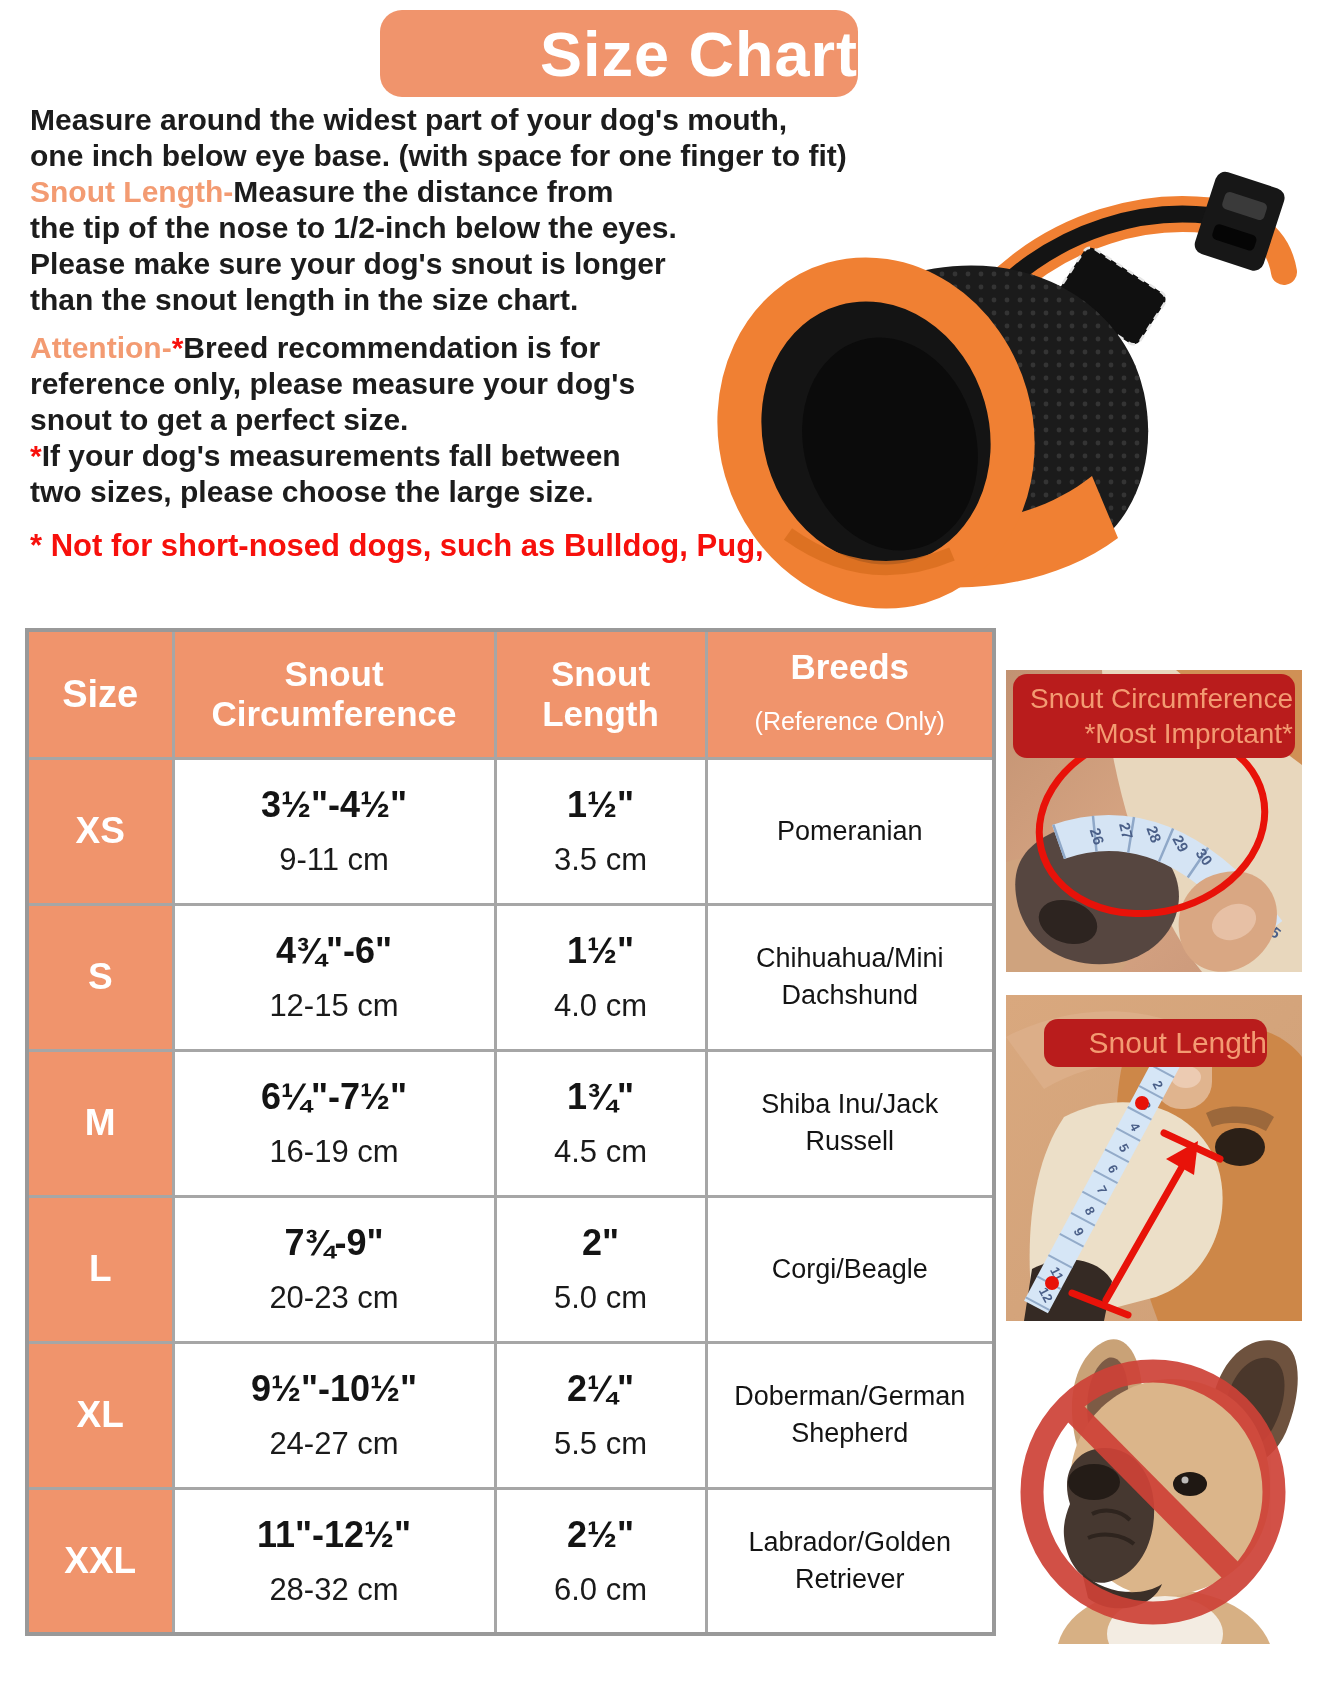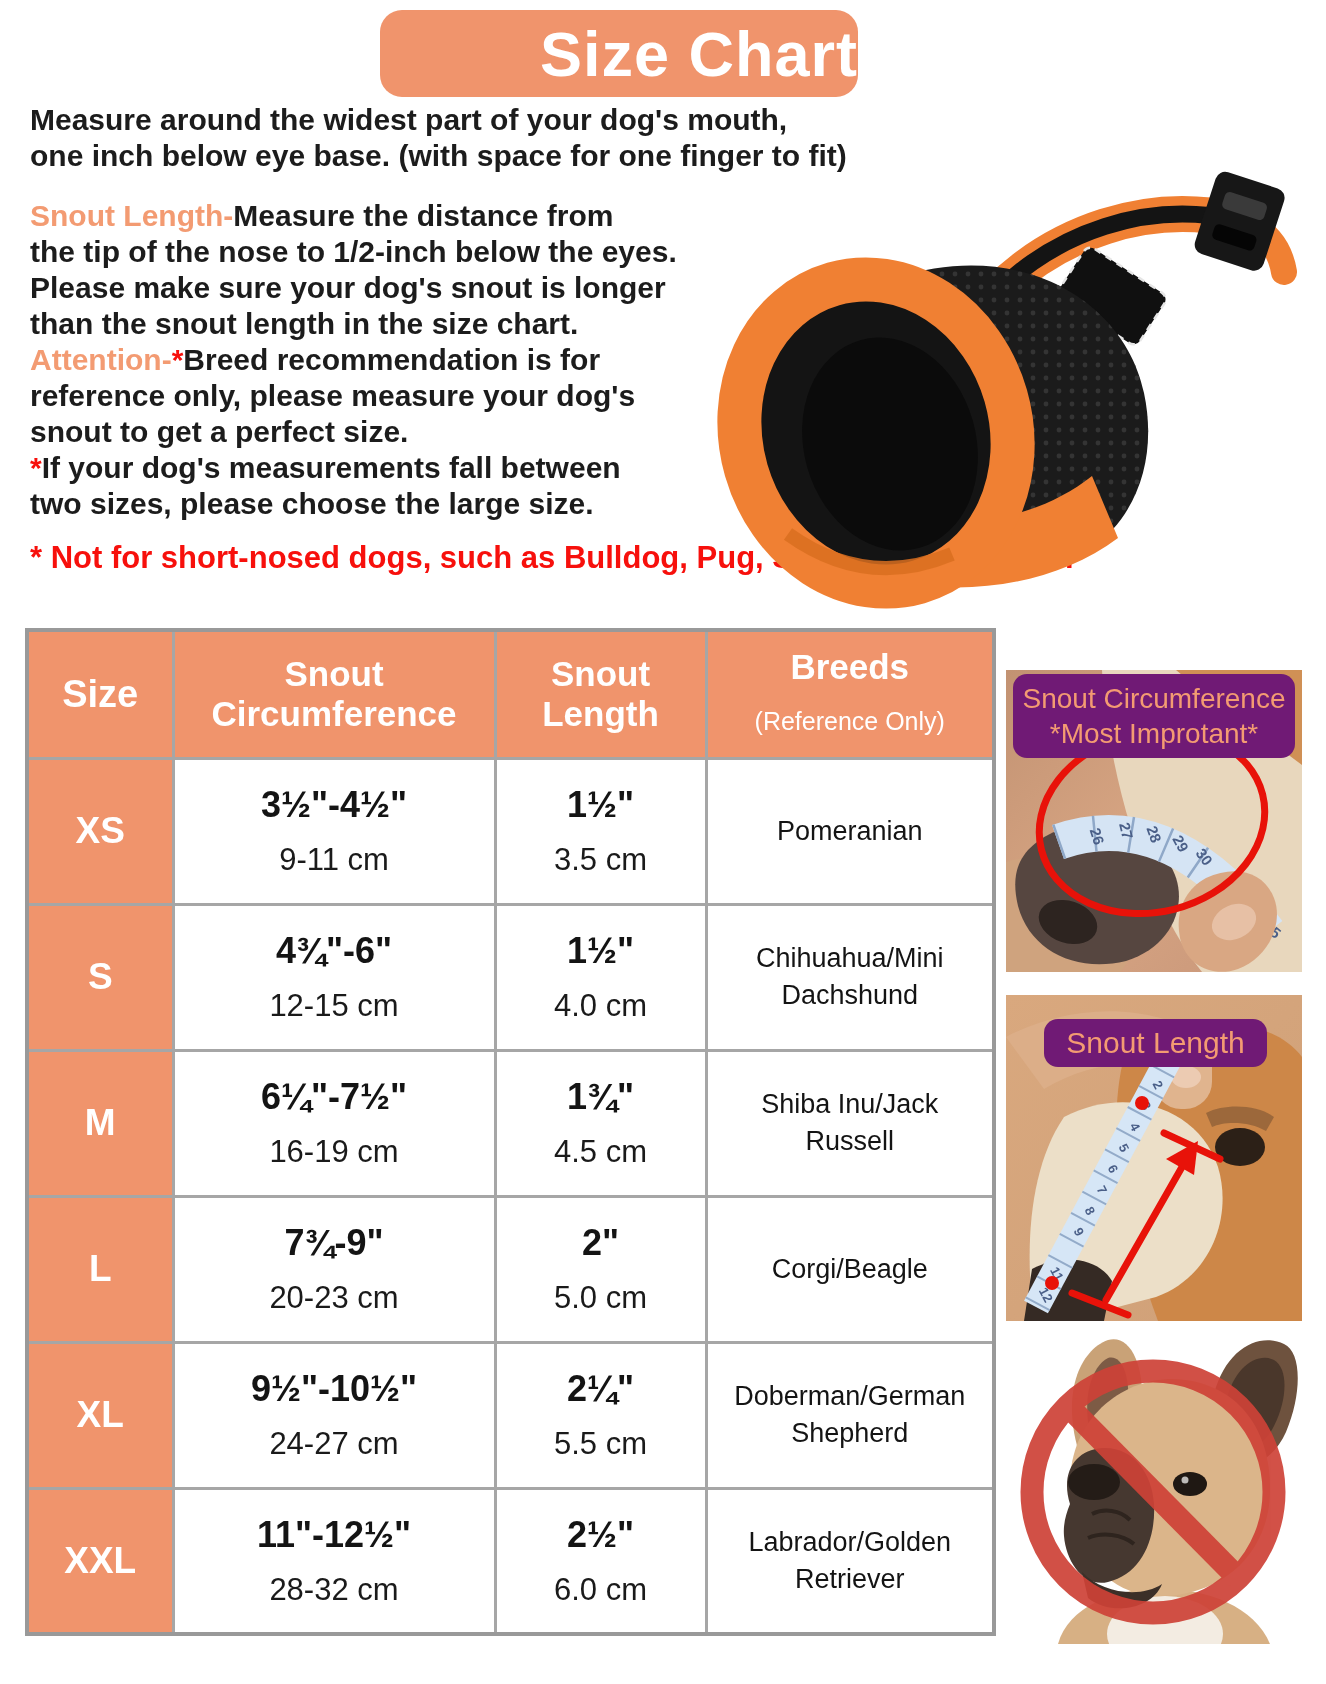"Snout Length-Measure the distance from" .mt1 { margin-top: 24px -> none }
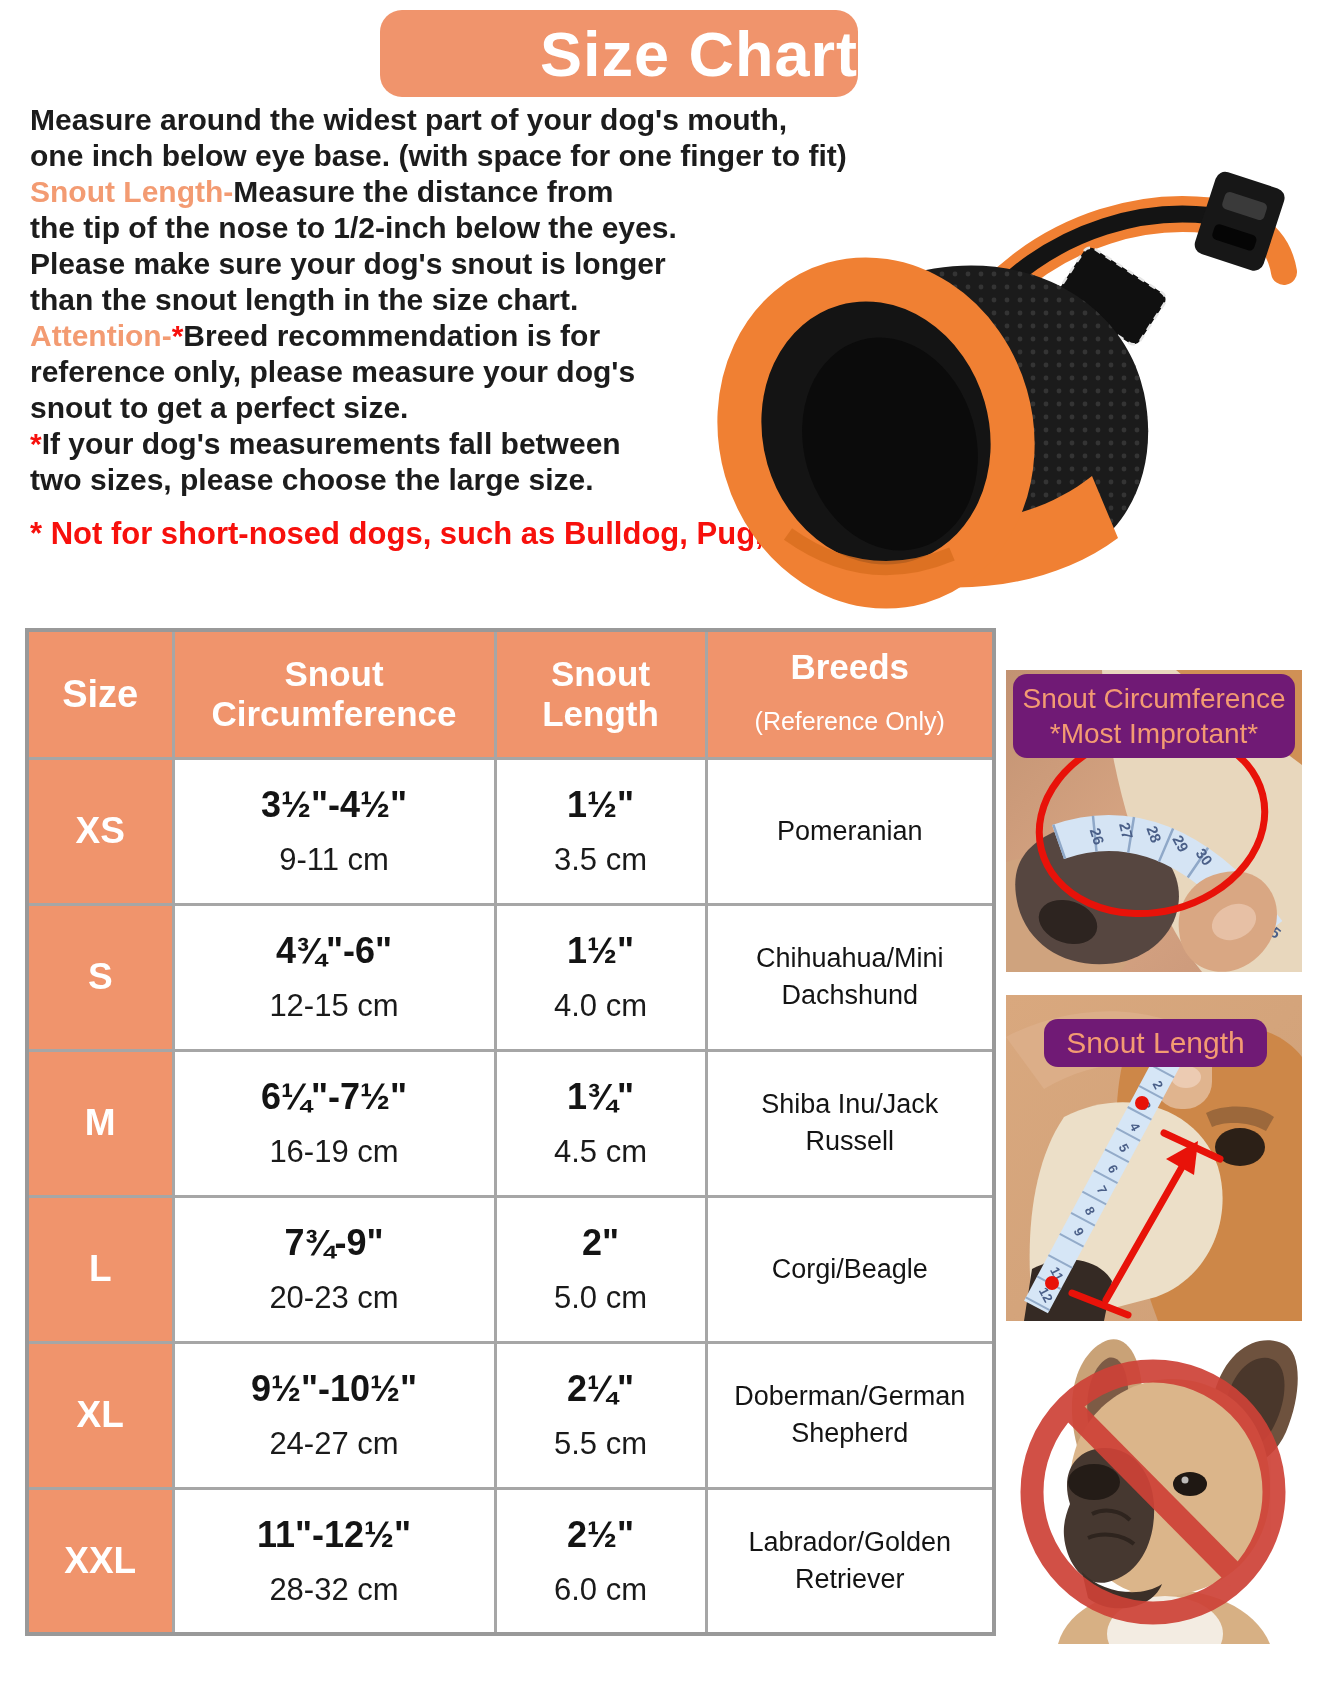"Attention-*Breed recommendation is for" .mt2 { margin-top: none -> 12px }
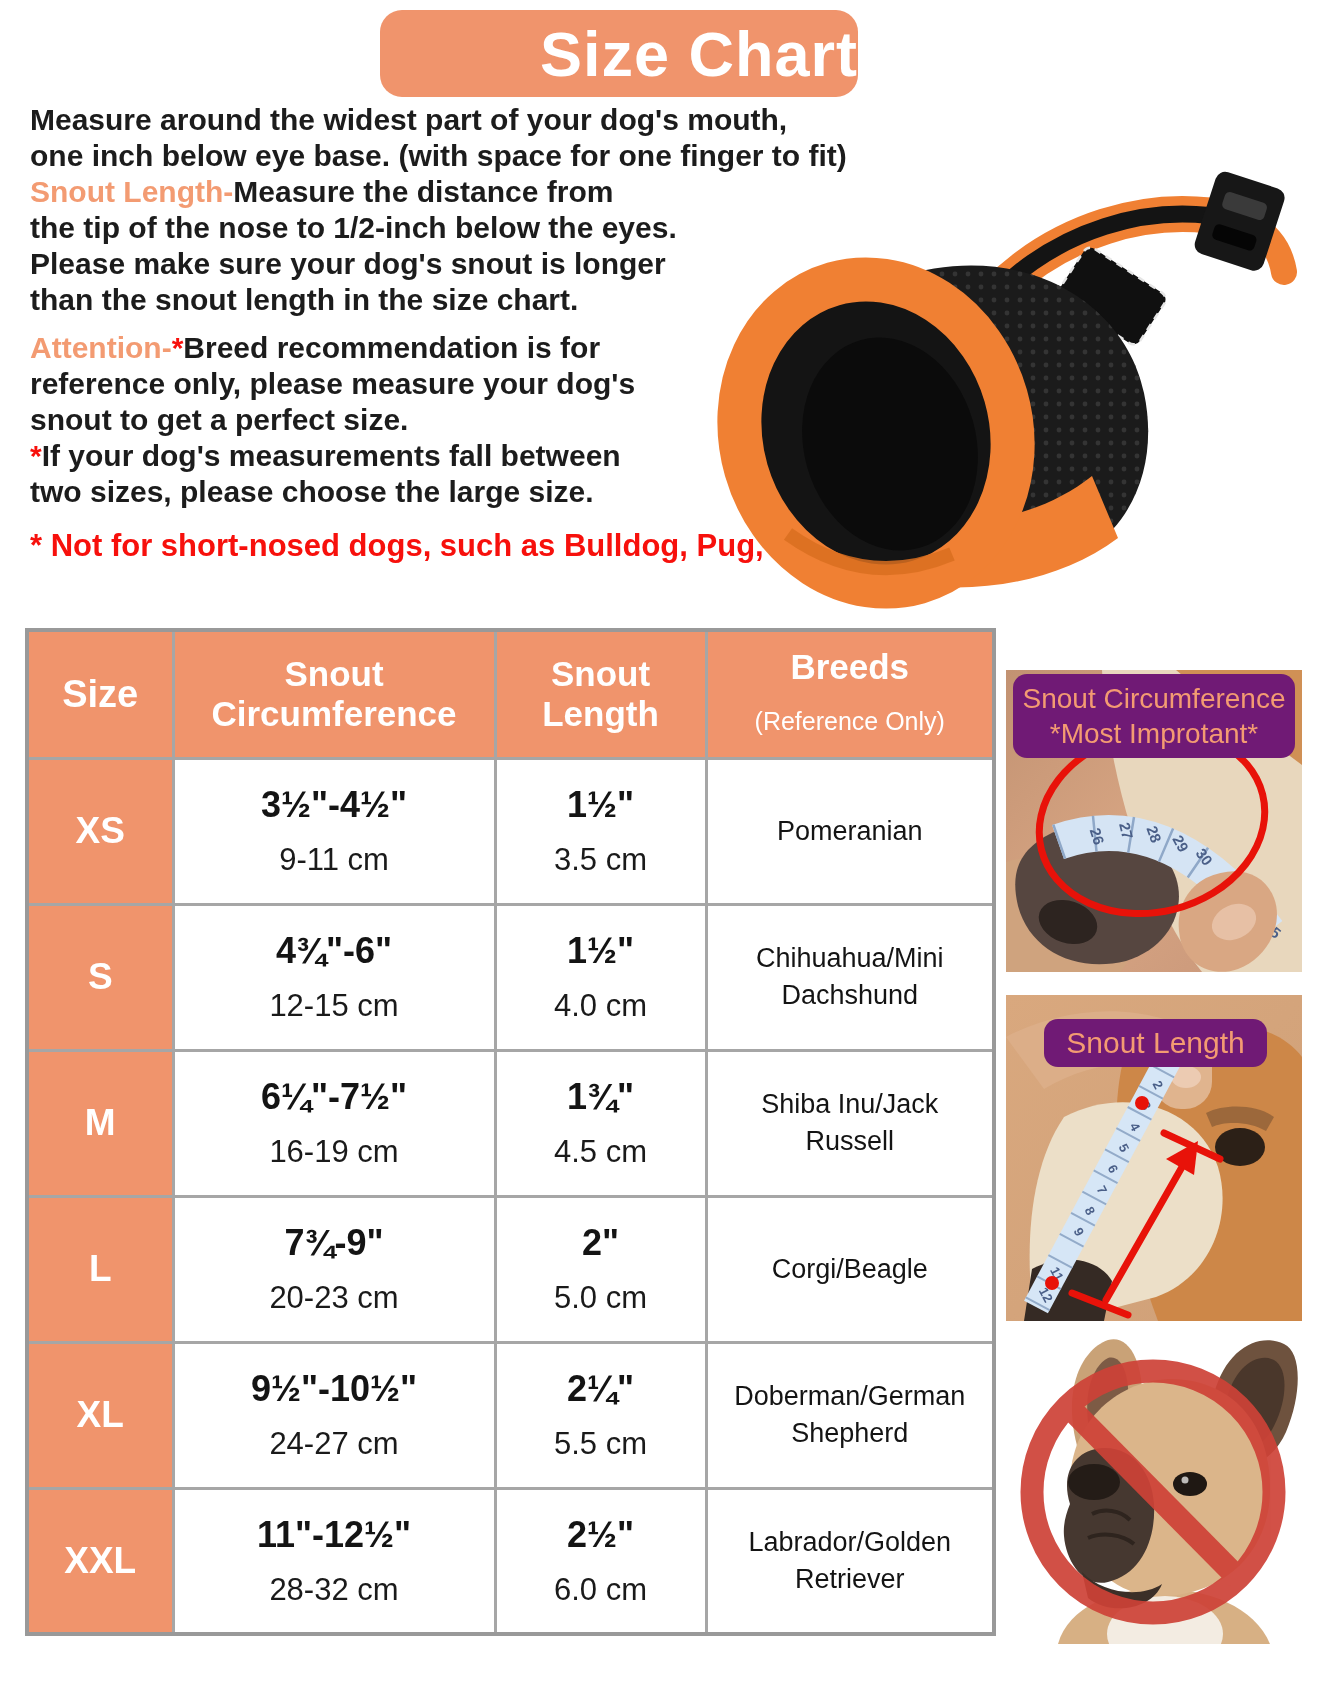"Snout Circumference" .photo-label { background: #701a75 -> #b91c1c; text-align: center -> right }
